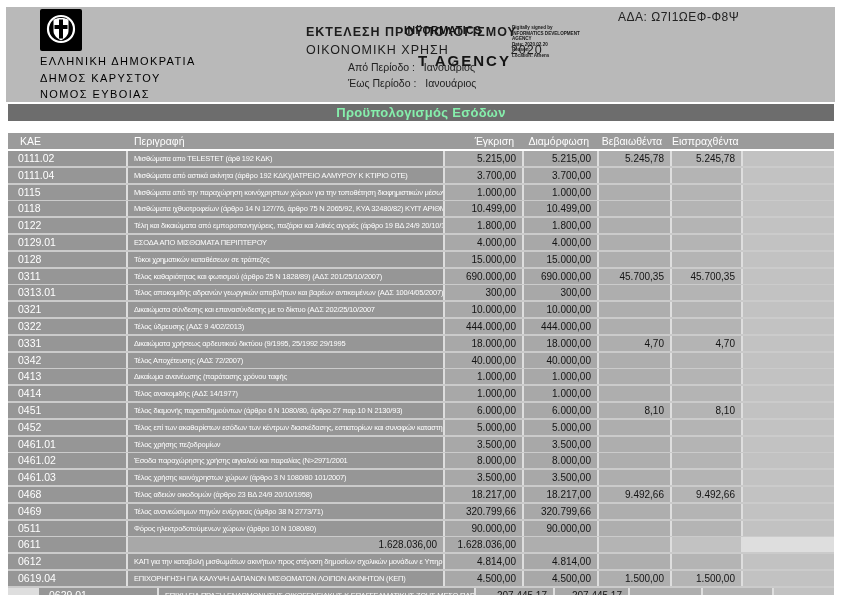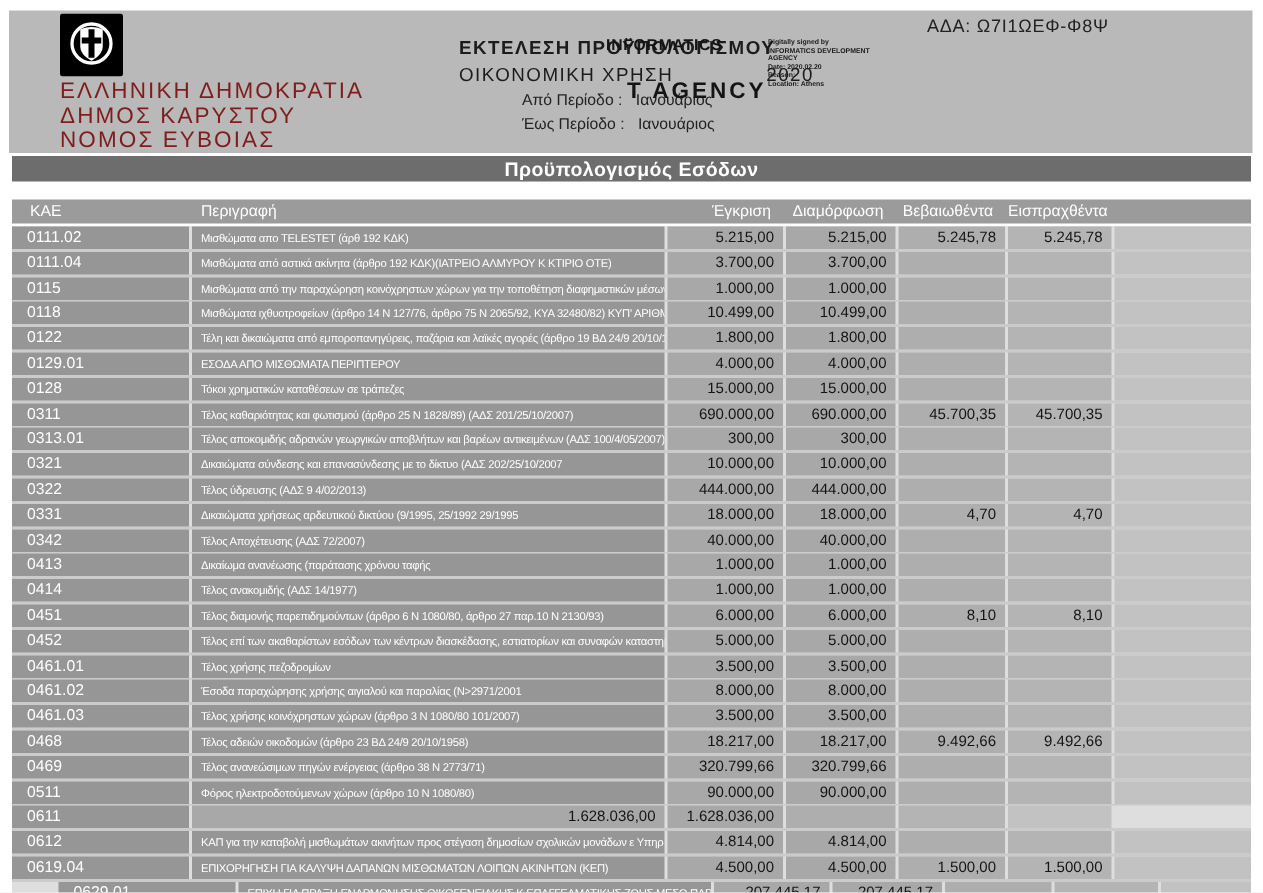"ΕΛΛΗΝΙΚΗ ΔΗΜΟΚΡΑΤΙΑ" .org-block { color: #7f1d1d -> #000000; font-size: 15px -> 11px }
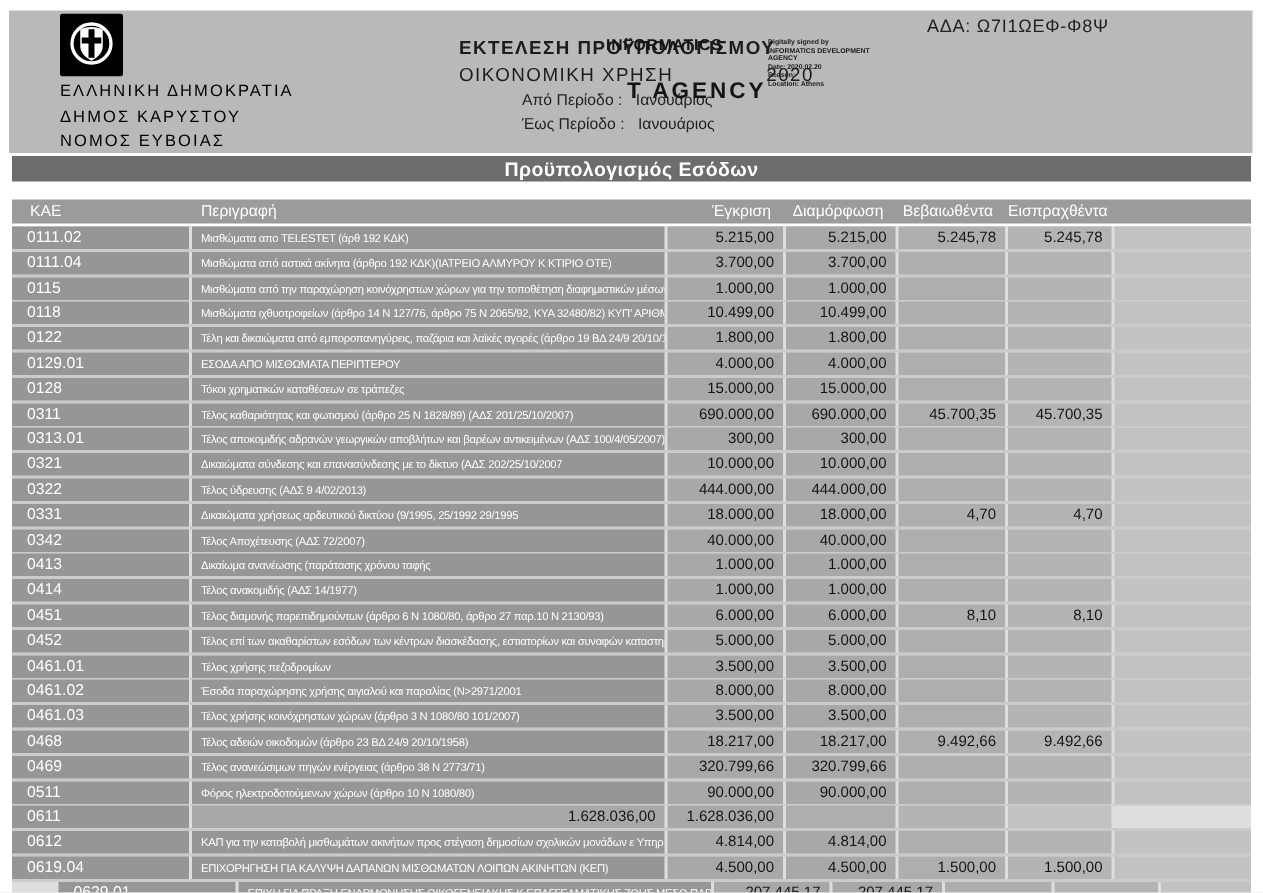"Προϋπολογισμός Εσόδων" .tbar { color: #ffffff -> #86efac }
